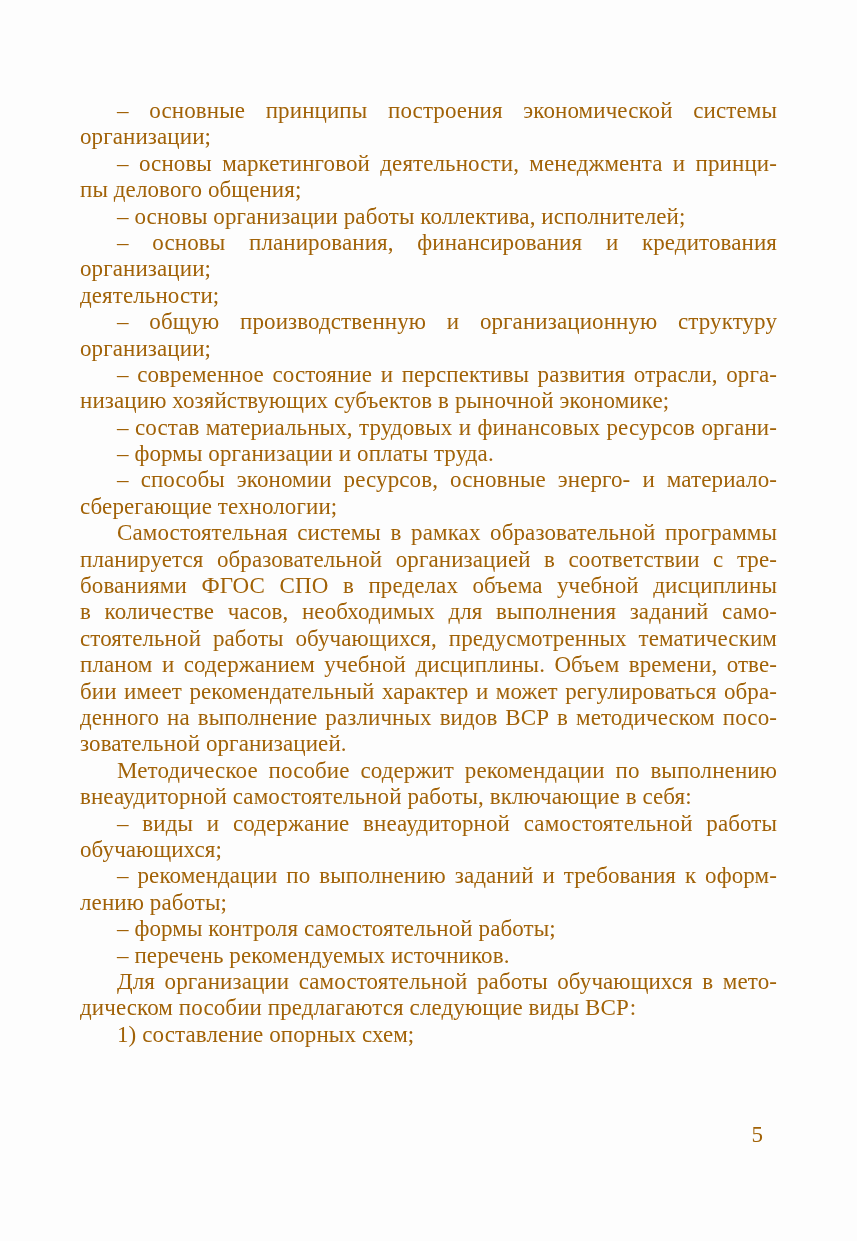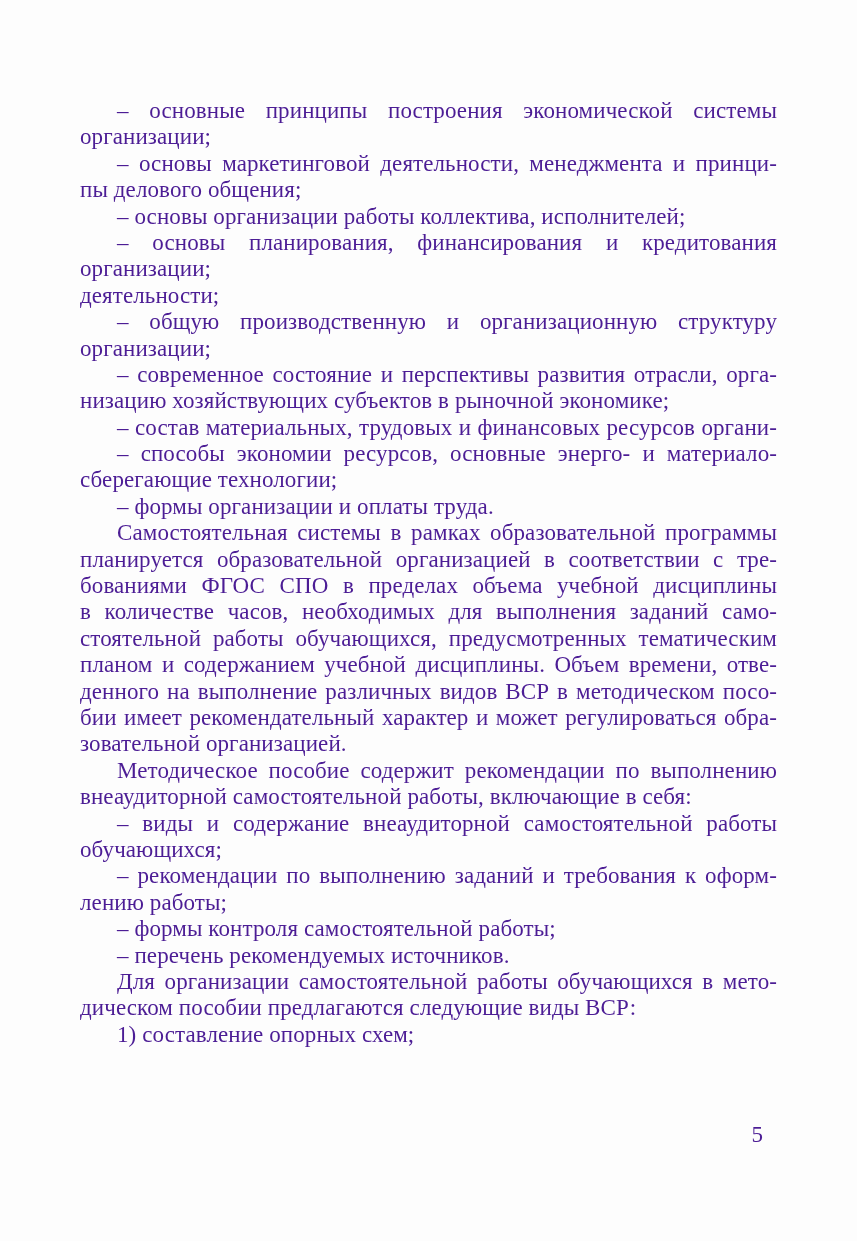"– основные принципы построения" .page { color: #4c1d95 -> #a16207 }
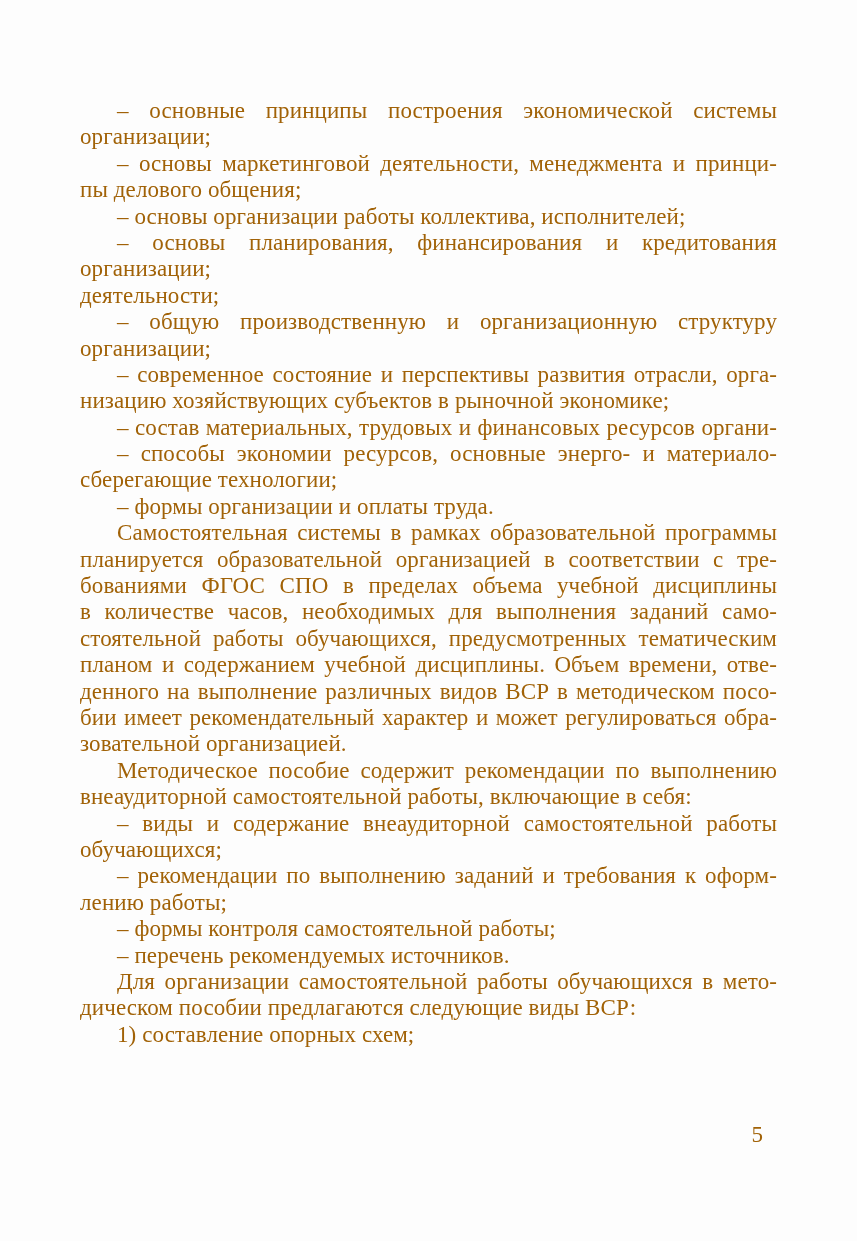"– способы экономии ресурсов, основные" div.para { order: before "– формы организации и оплаты" -> after "– формы организации и оплаты" }
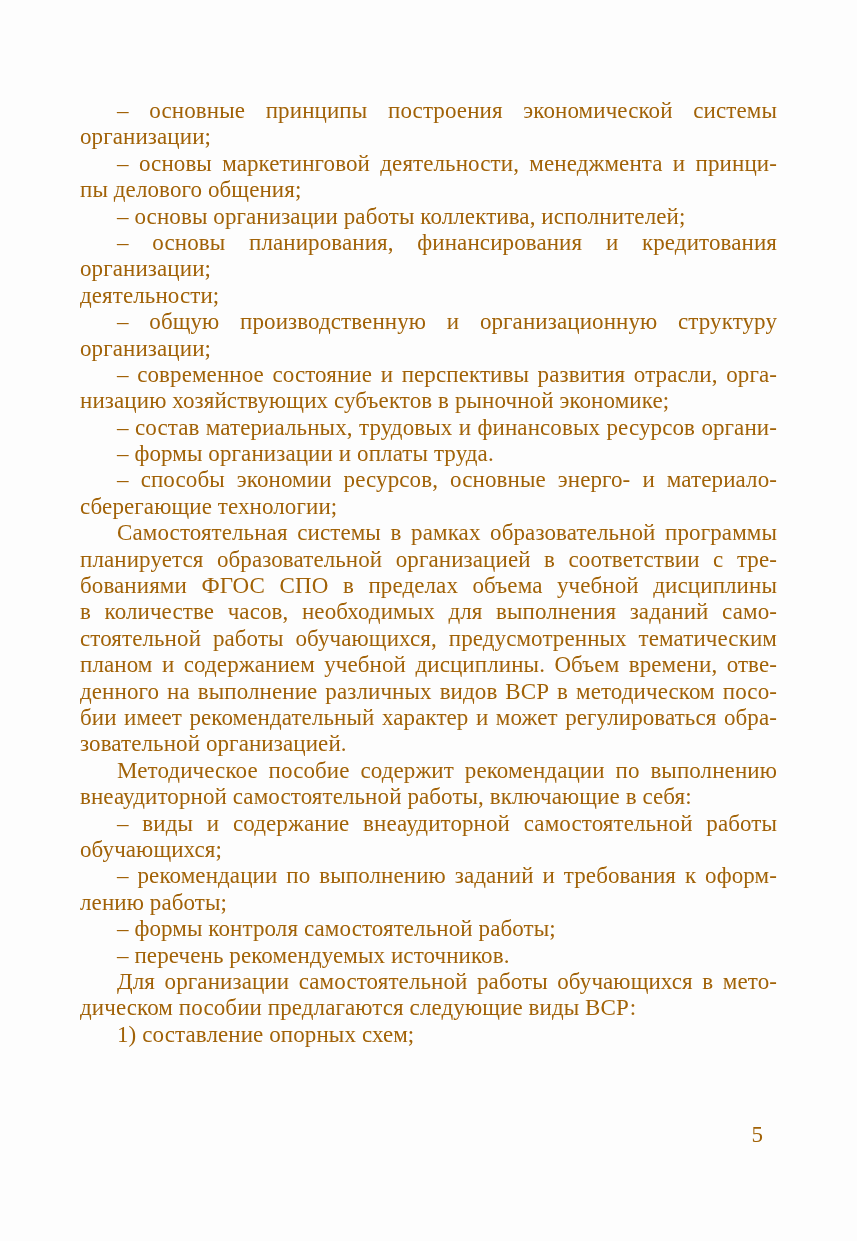"денного на выполнение различных видов" div.line { order: before "бии имеет рекомендательный характер и" -> after "бии имеет рекомендательный характер и" }
